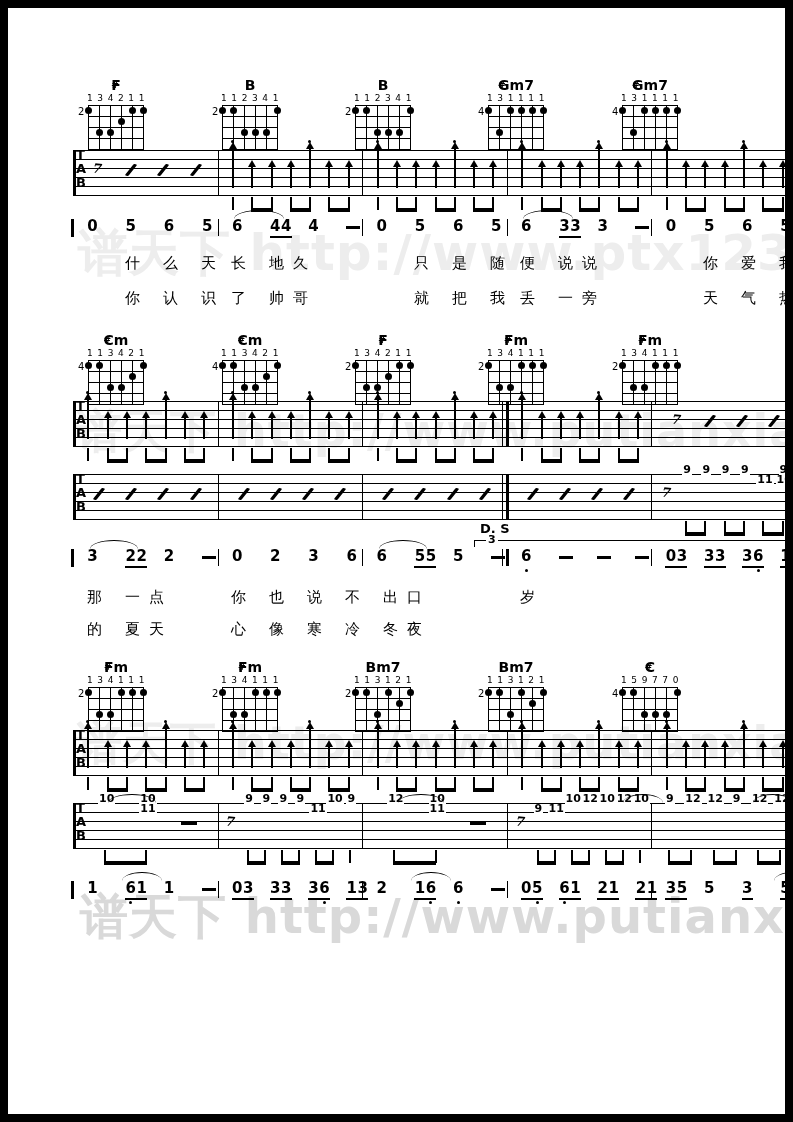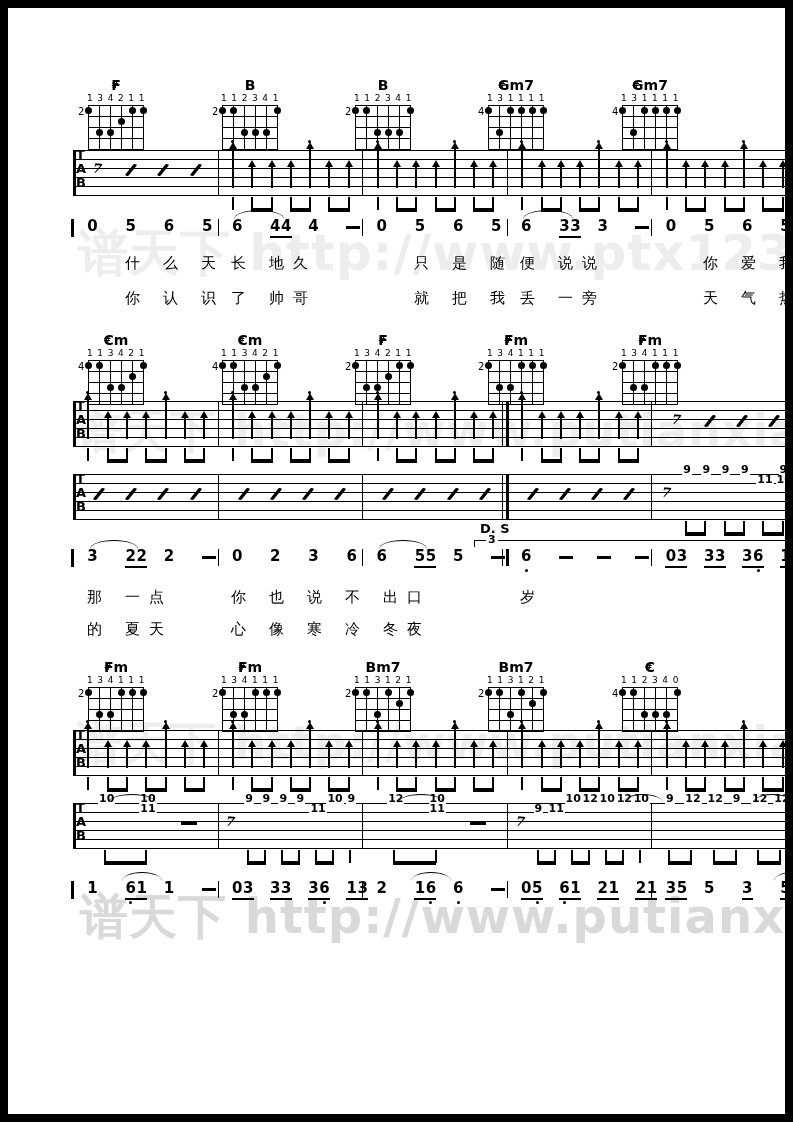"112340" div.cfing { text: 112340 -> 159770 }
